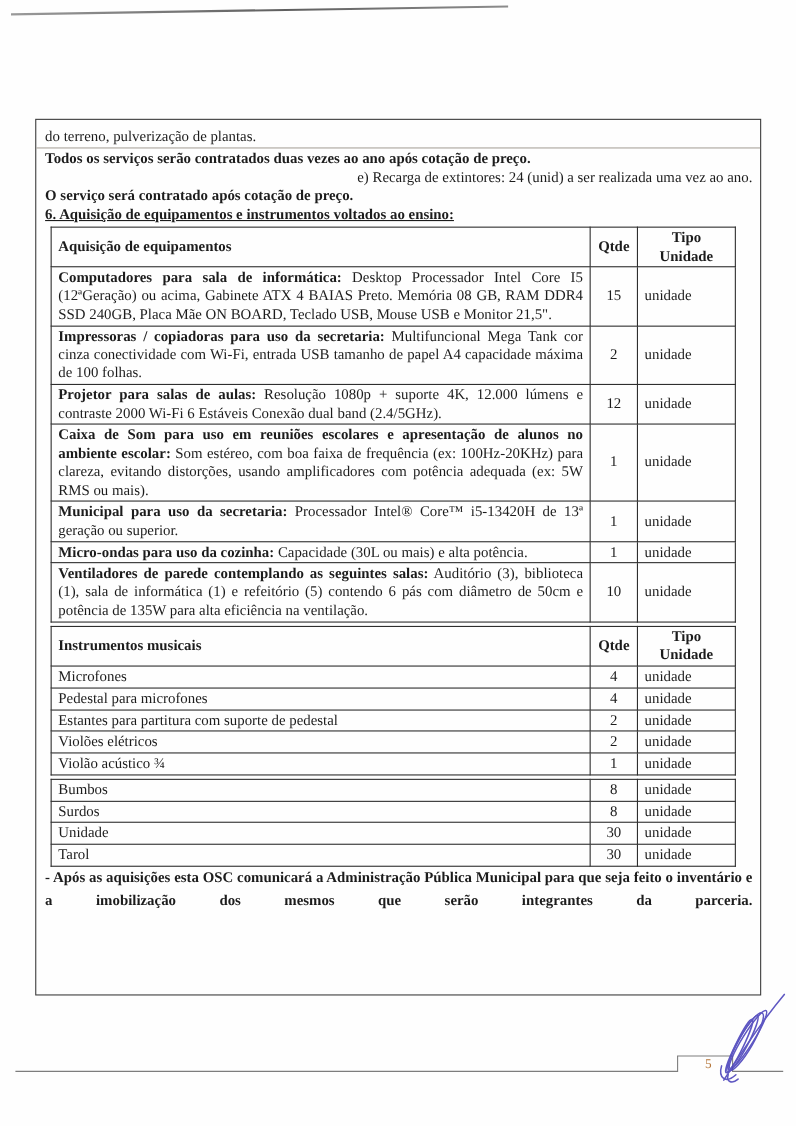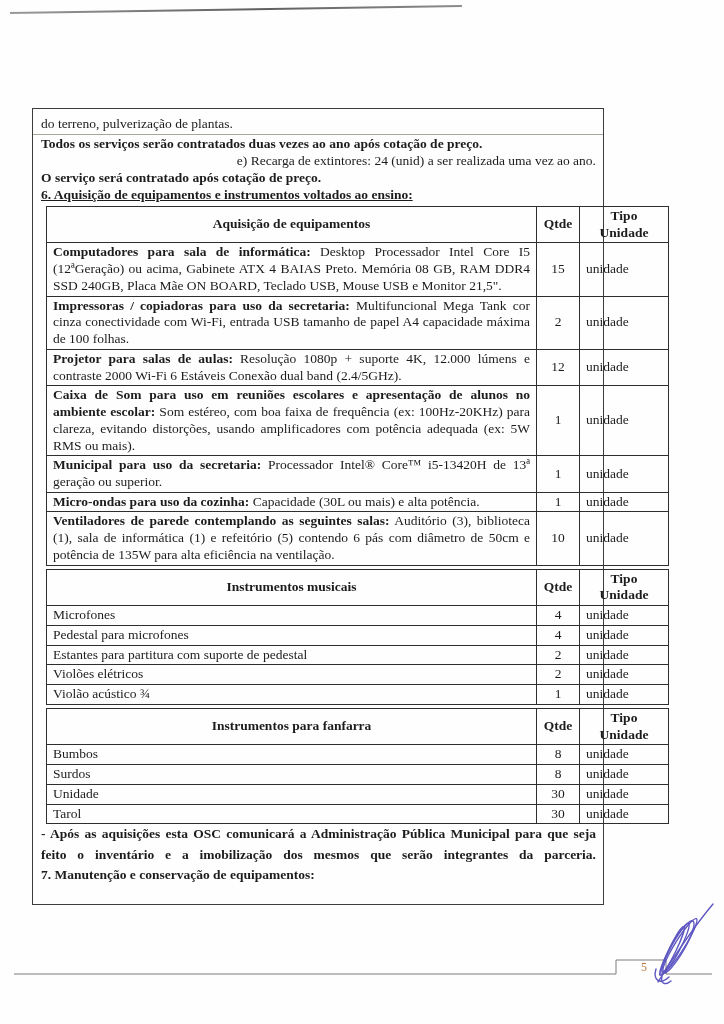"do terreno, pulverização de plantas." .doc-box { width: 572px -> 660px }
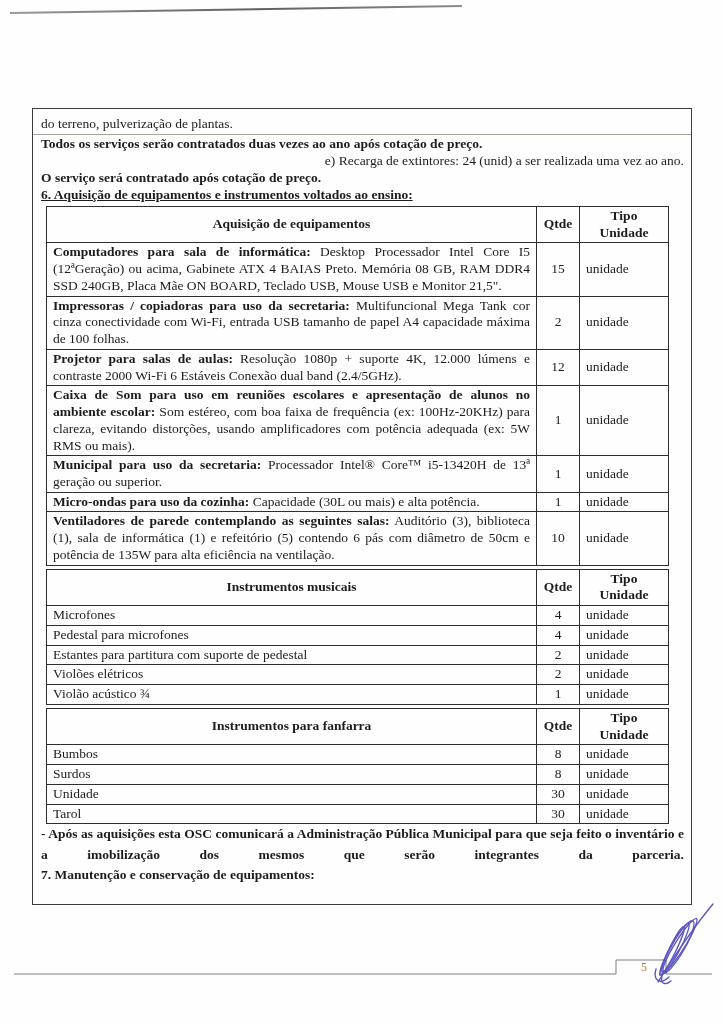"Aquisição de equipamentos" table.doc-table th { text-align: center -> left }
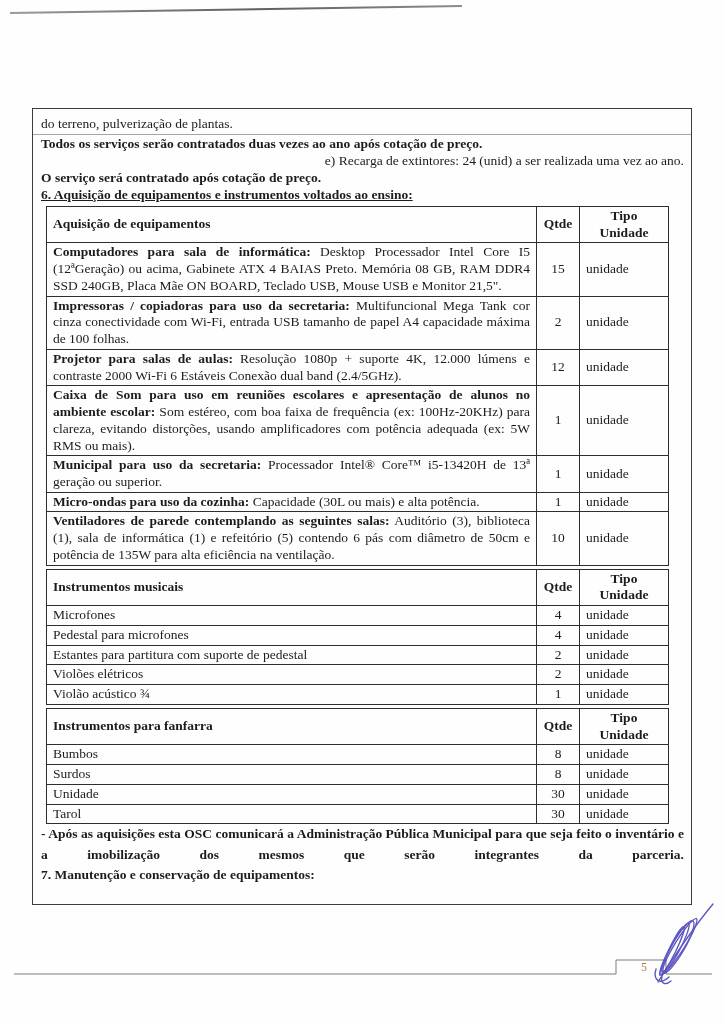"Instrumentos para fanfarra" tr { html: <tr> <th>Instrumentos para fanfarra</th> <th>Qtde</th> <th>Tipo Unidade</th> </tr> -> none }
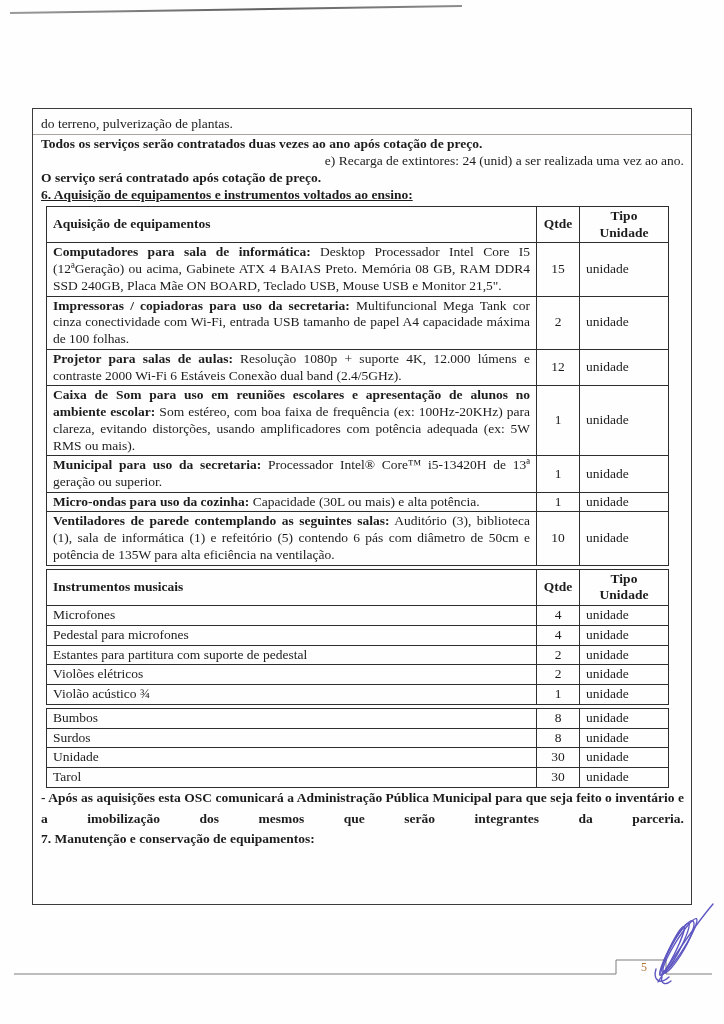"7. Manutenção e conservação de" p.b { html: <p>7. Manutenção e conservação de equipamentos:</p> -> none }
